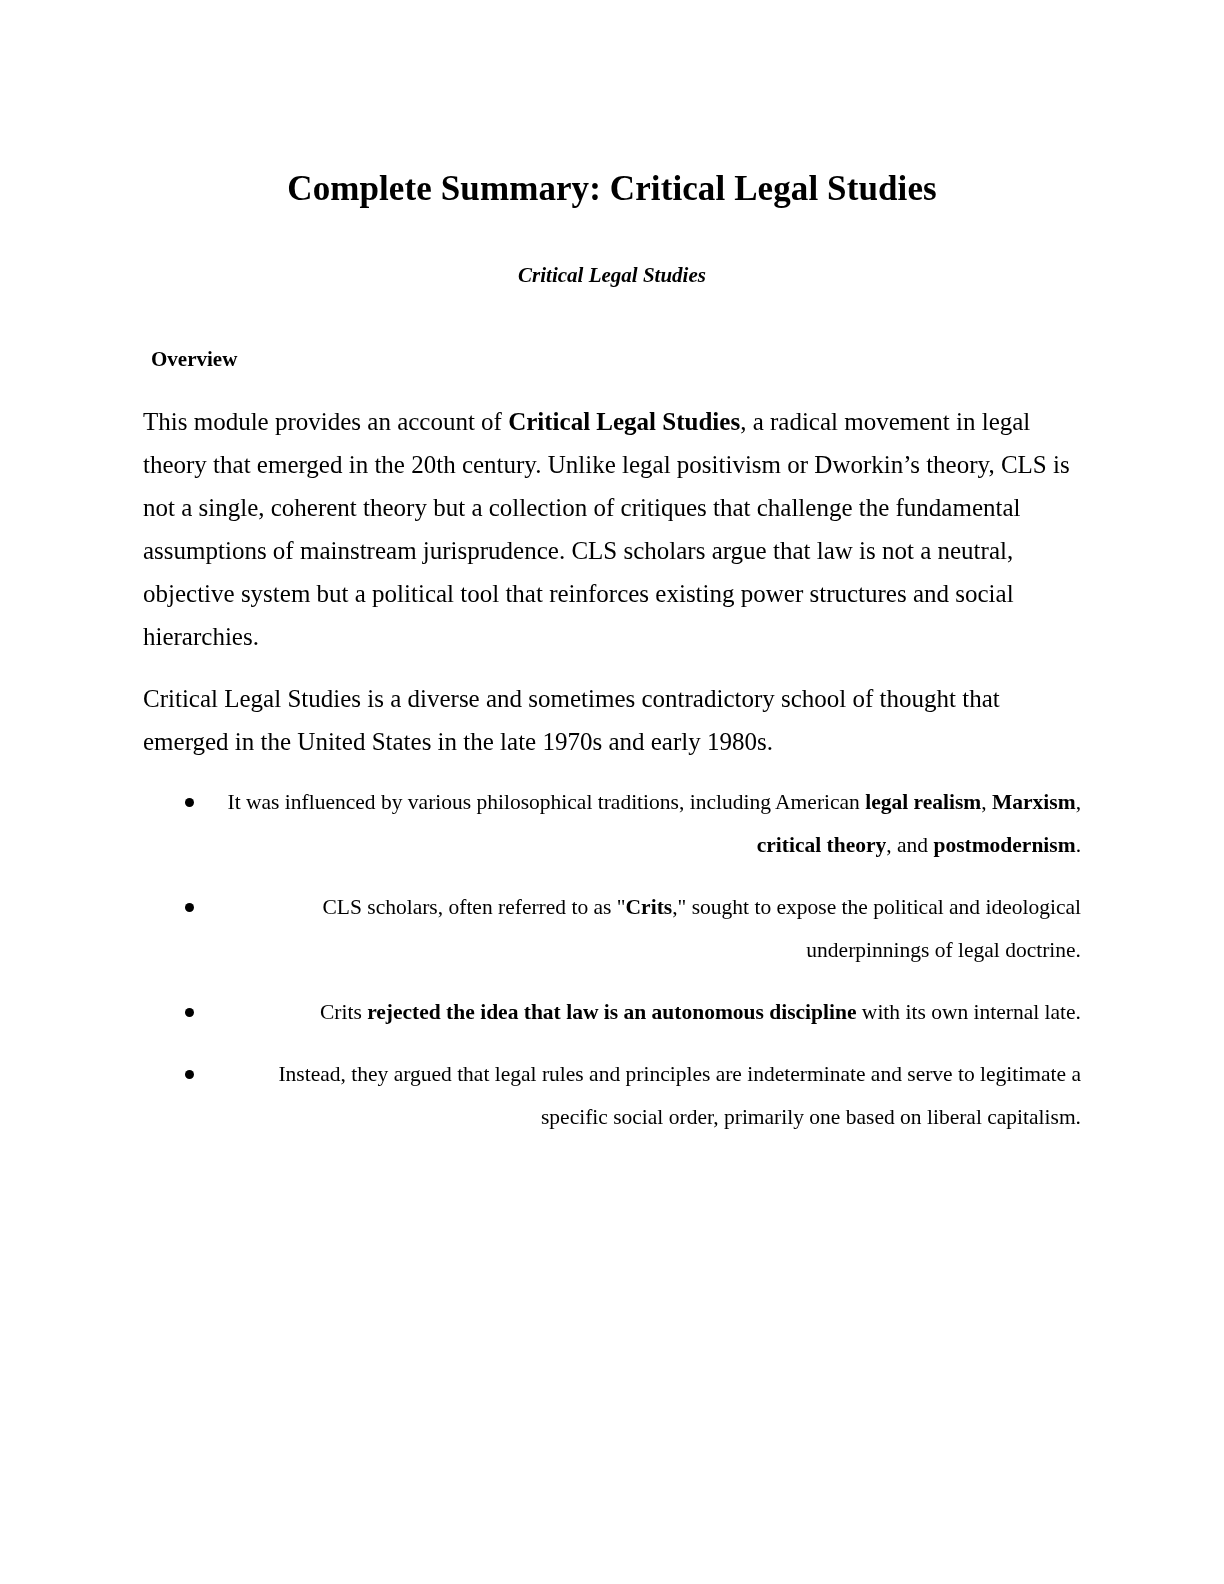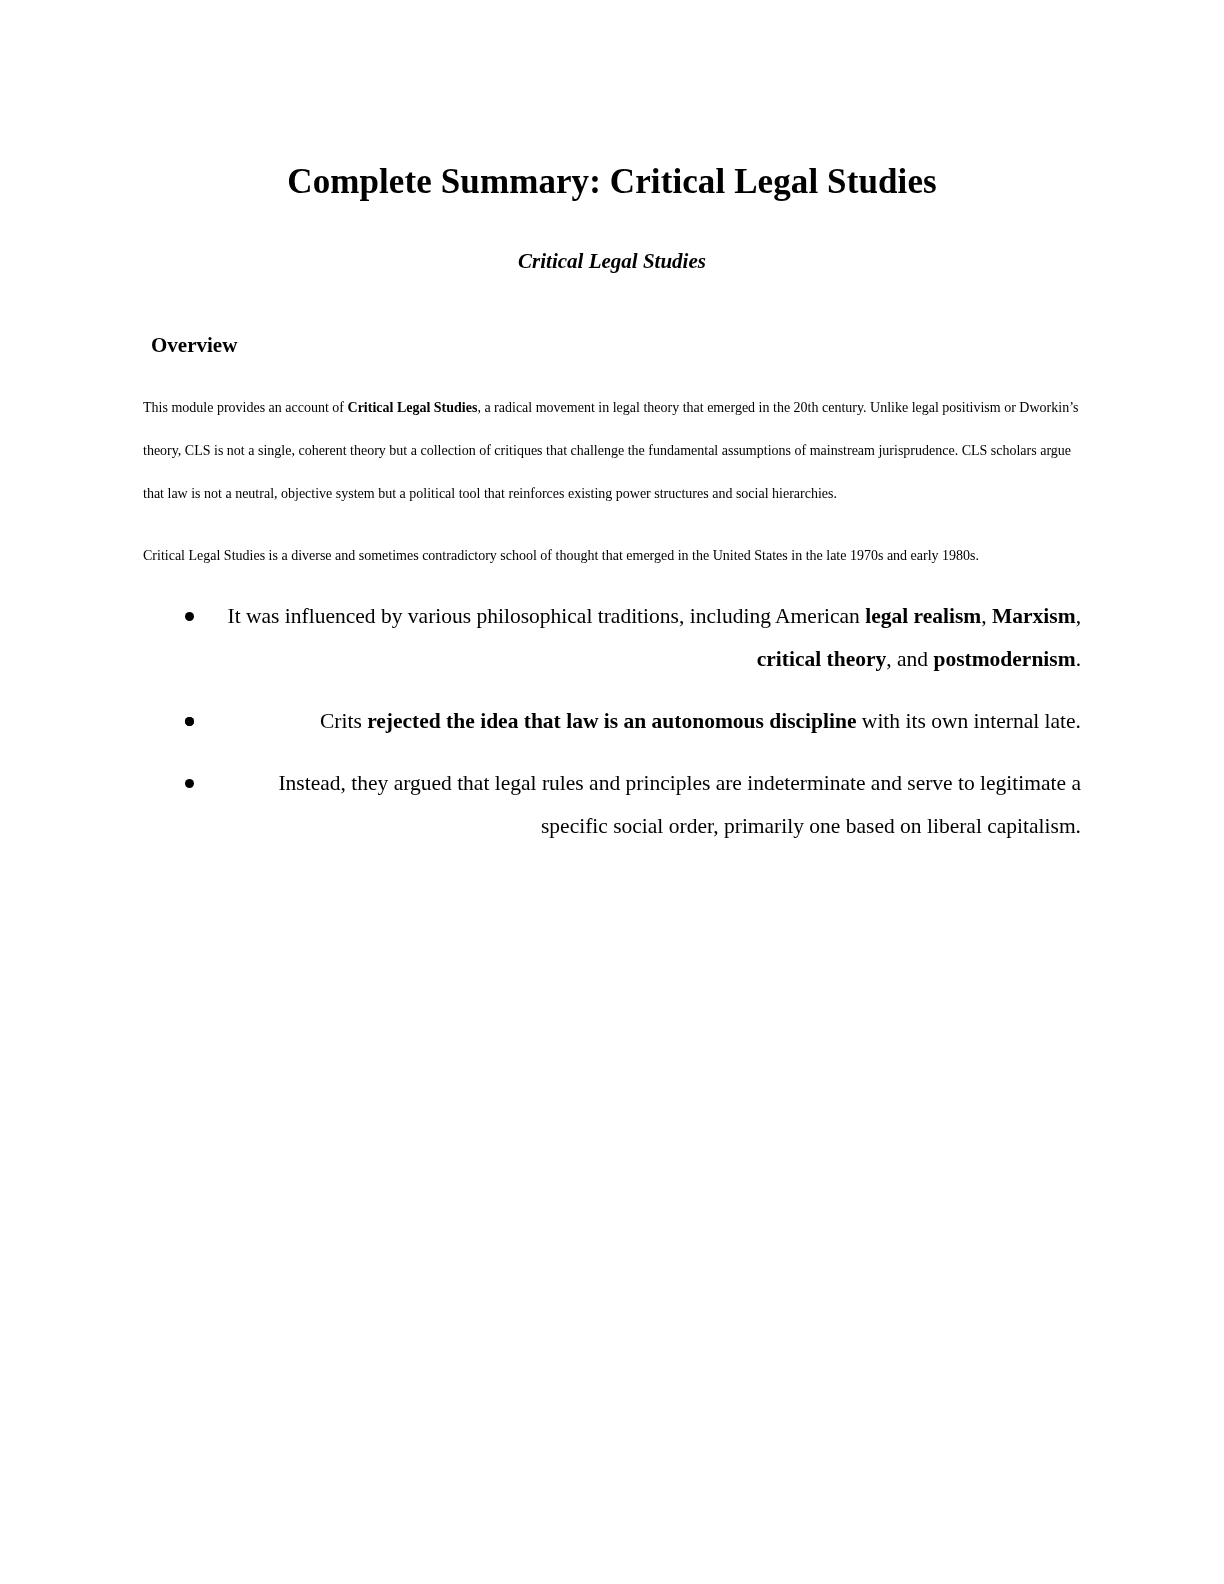"Complete Summary: Critical Legal Studies" .doc-title { margin: 4px -> 11px }
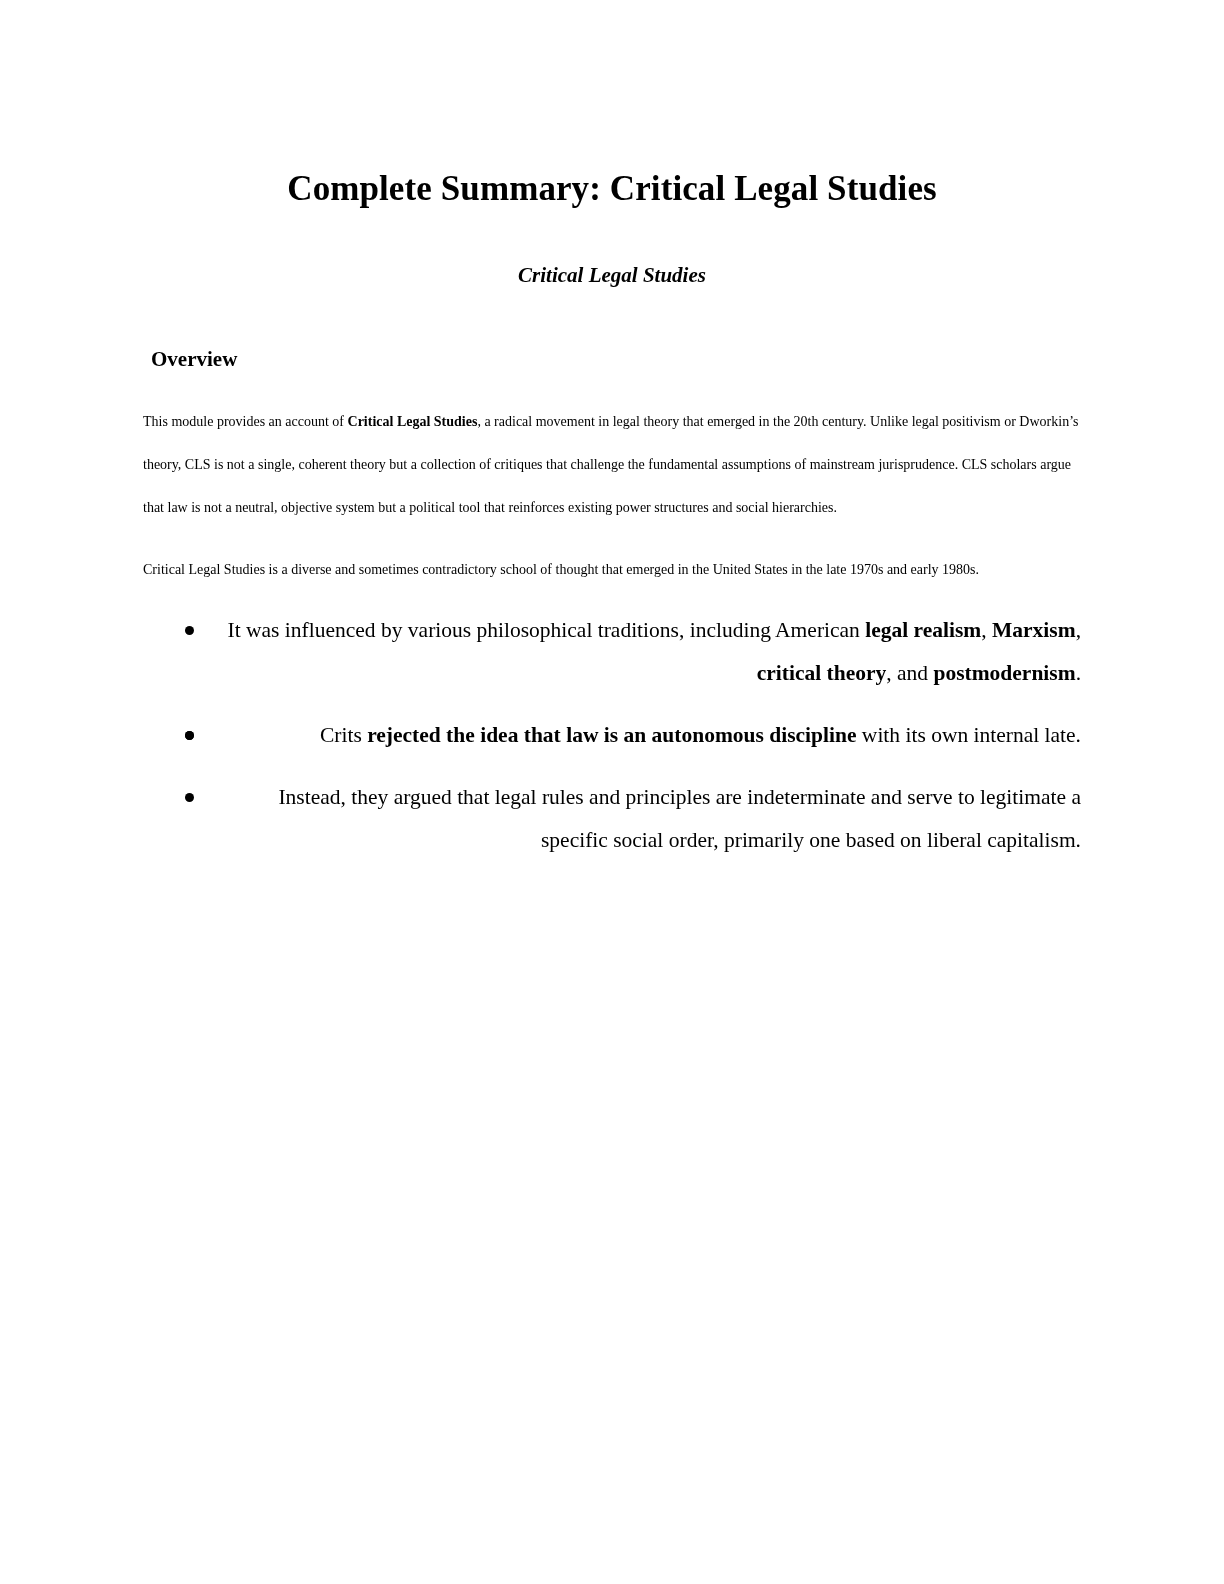"This module provides an account" .body-paragraph { font-size: 14px -> 25px }
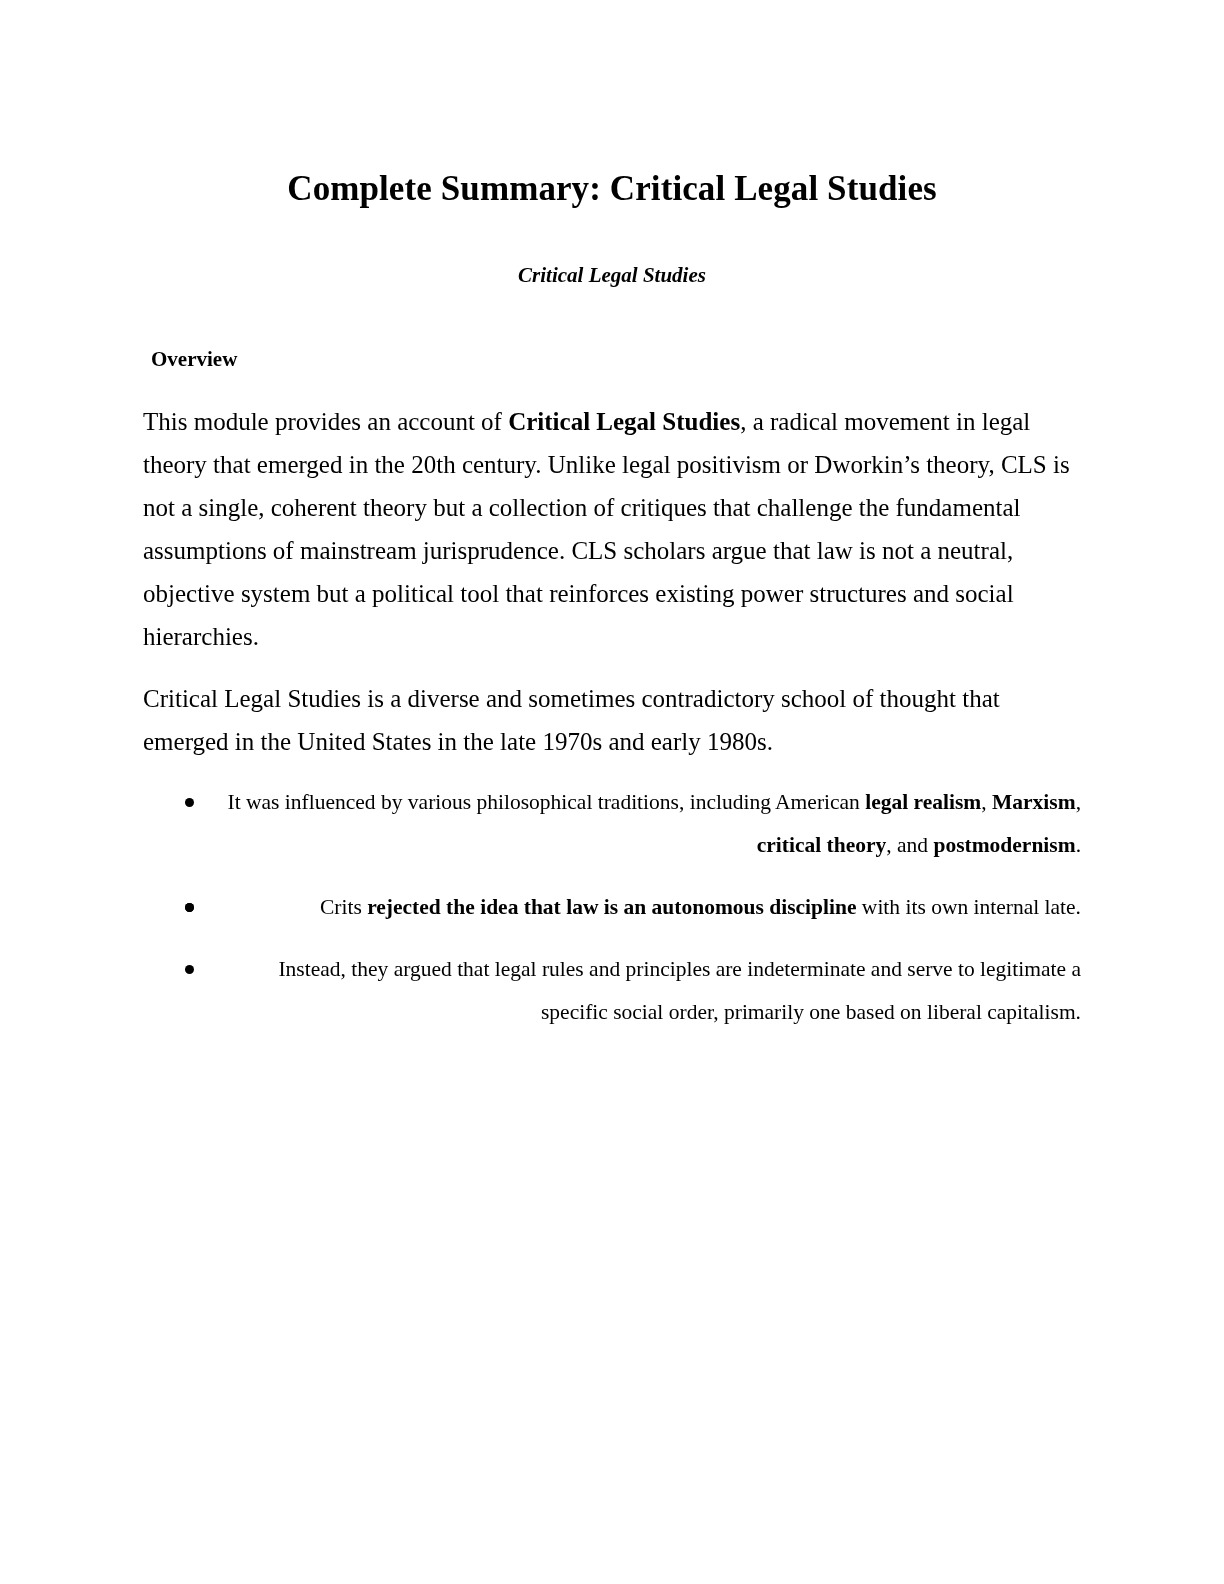"CLS scholars, often referred to" span { html: none -> <span><span>CLS scholars, often referred to as "</span><b>Crits</b><span>," sought to expose the political and ideological underpinnings of legal doctrine.</span></span> }
